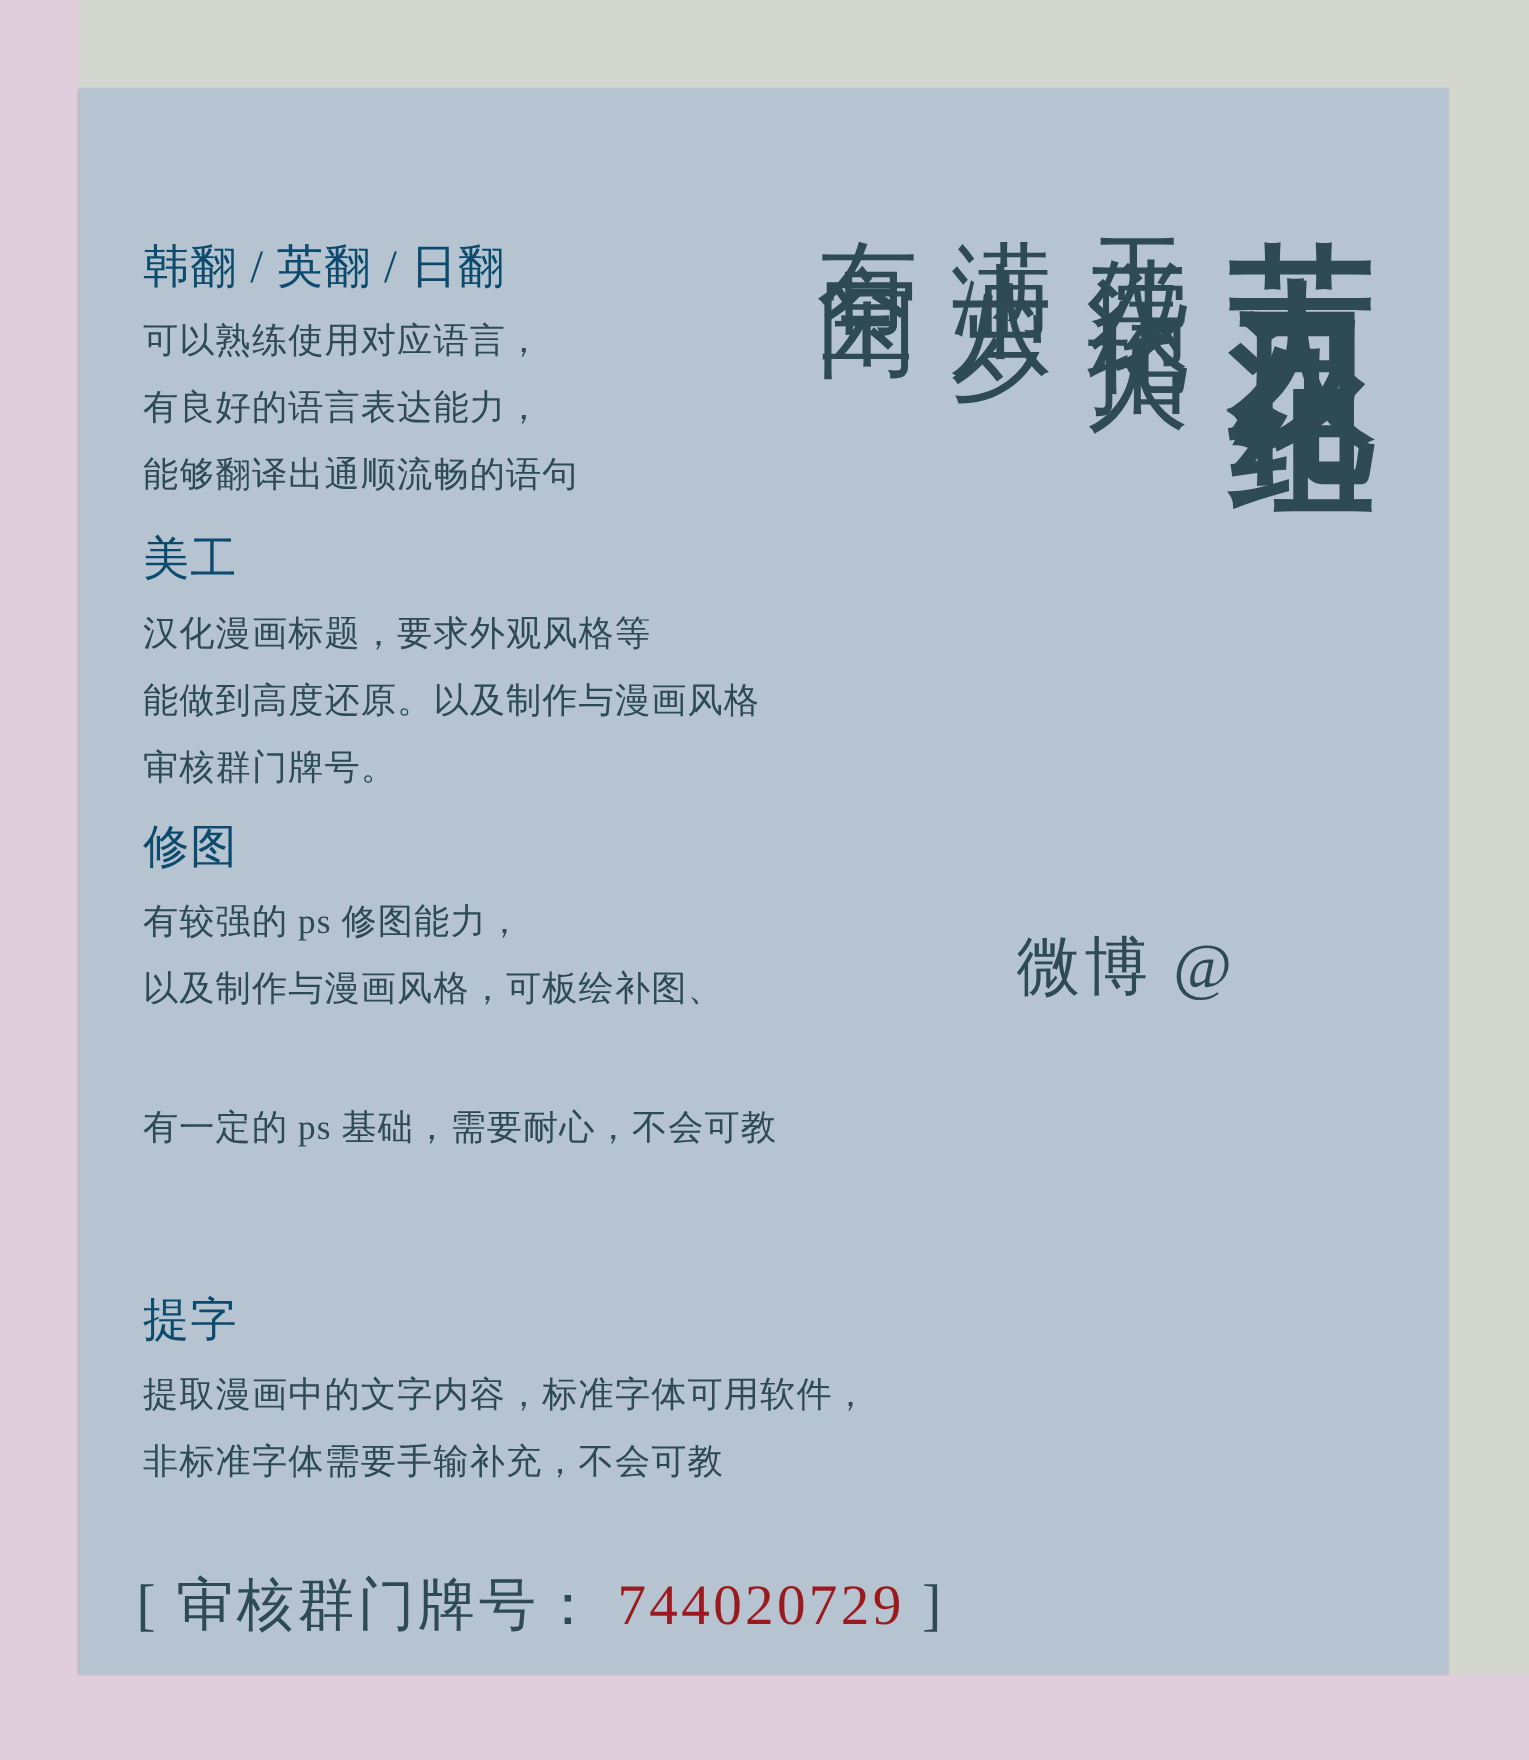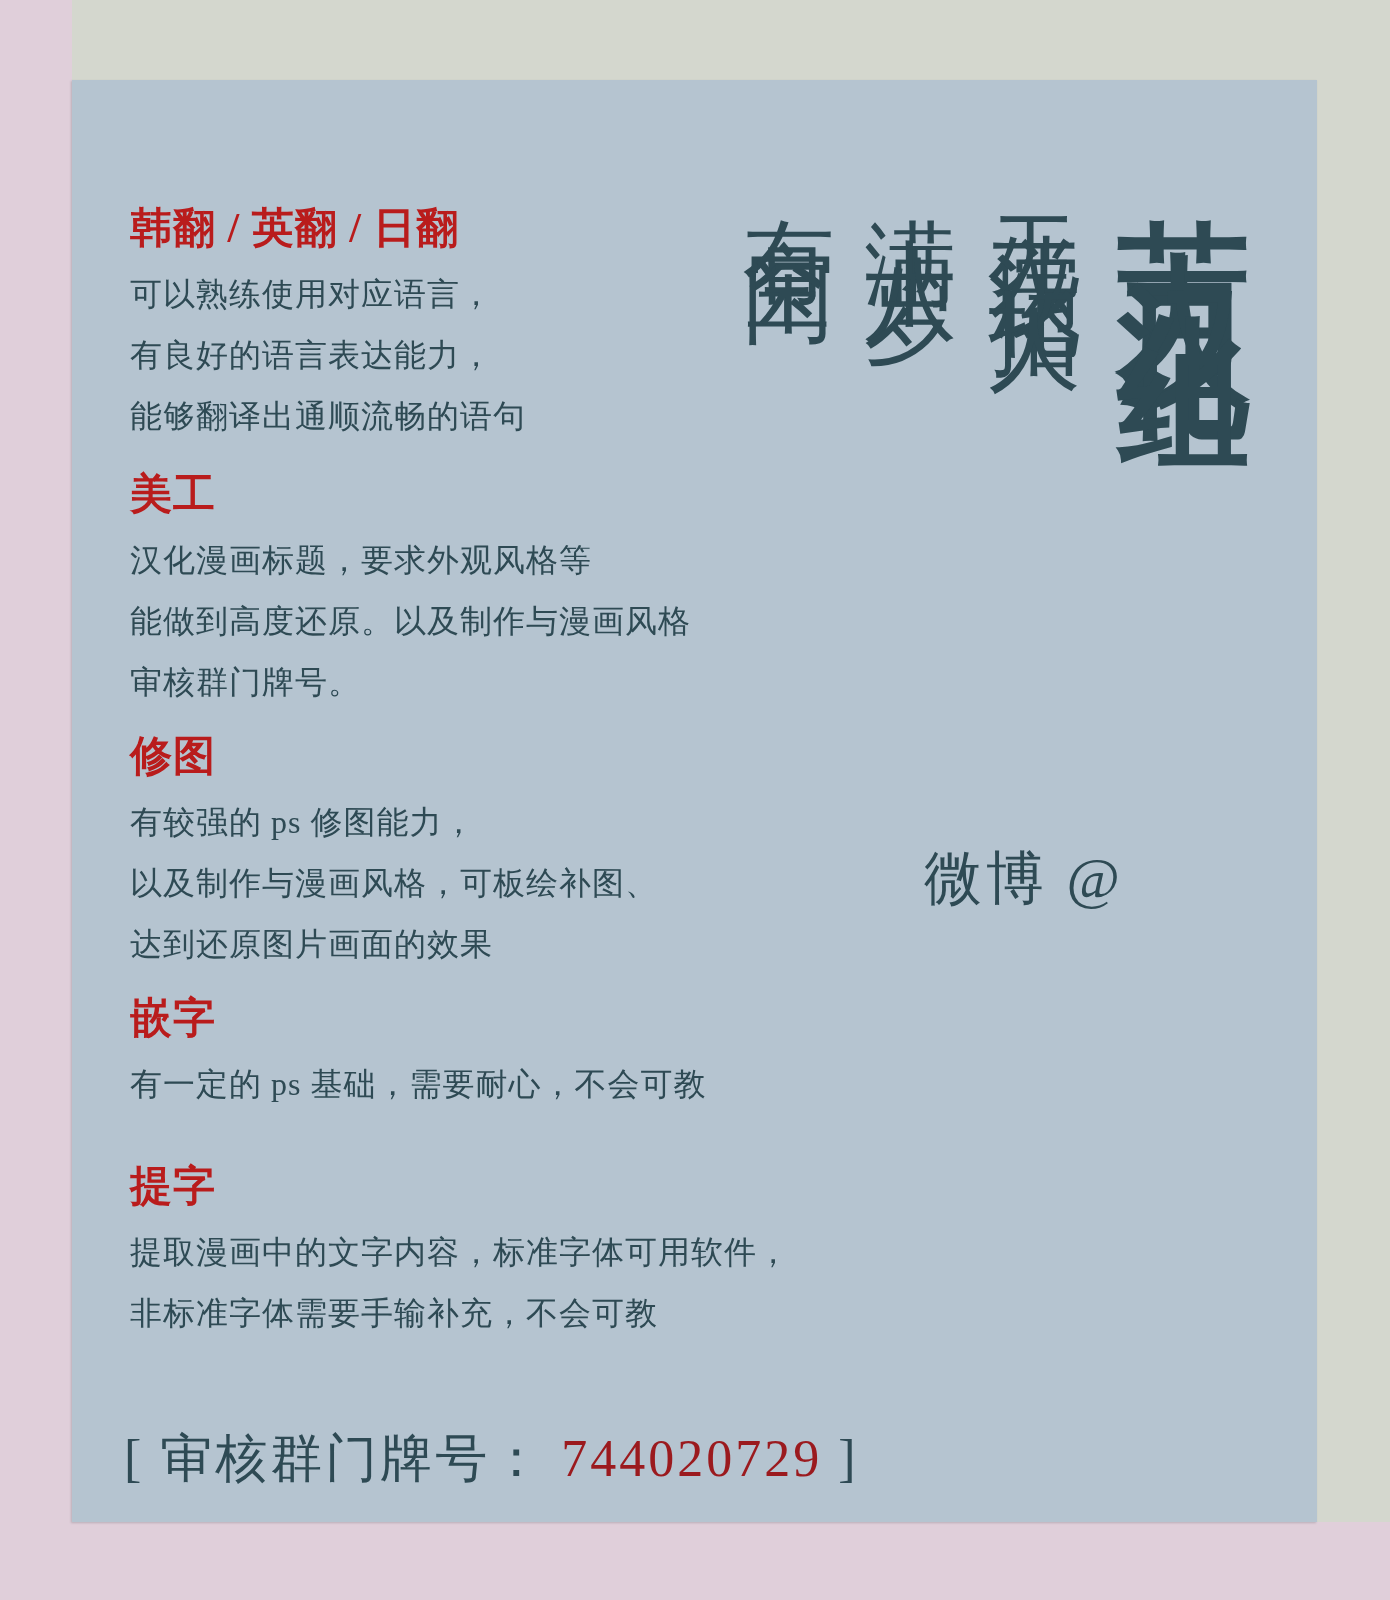"韩翻 / 英翻 / 日翻" .section-title { color: #b91c1c -> #0c4a6e; font-weight: 700 -> 400; margin: 1px 0 13px 0 -> 16px 0 13px 0 }
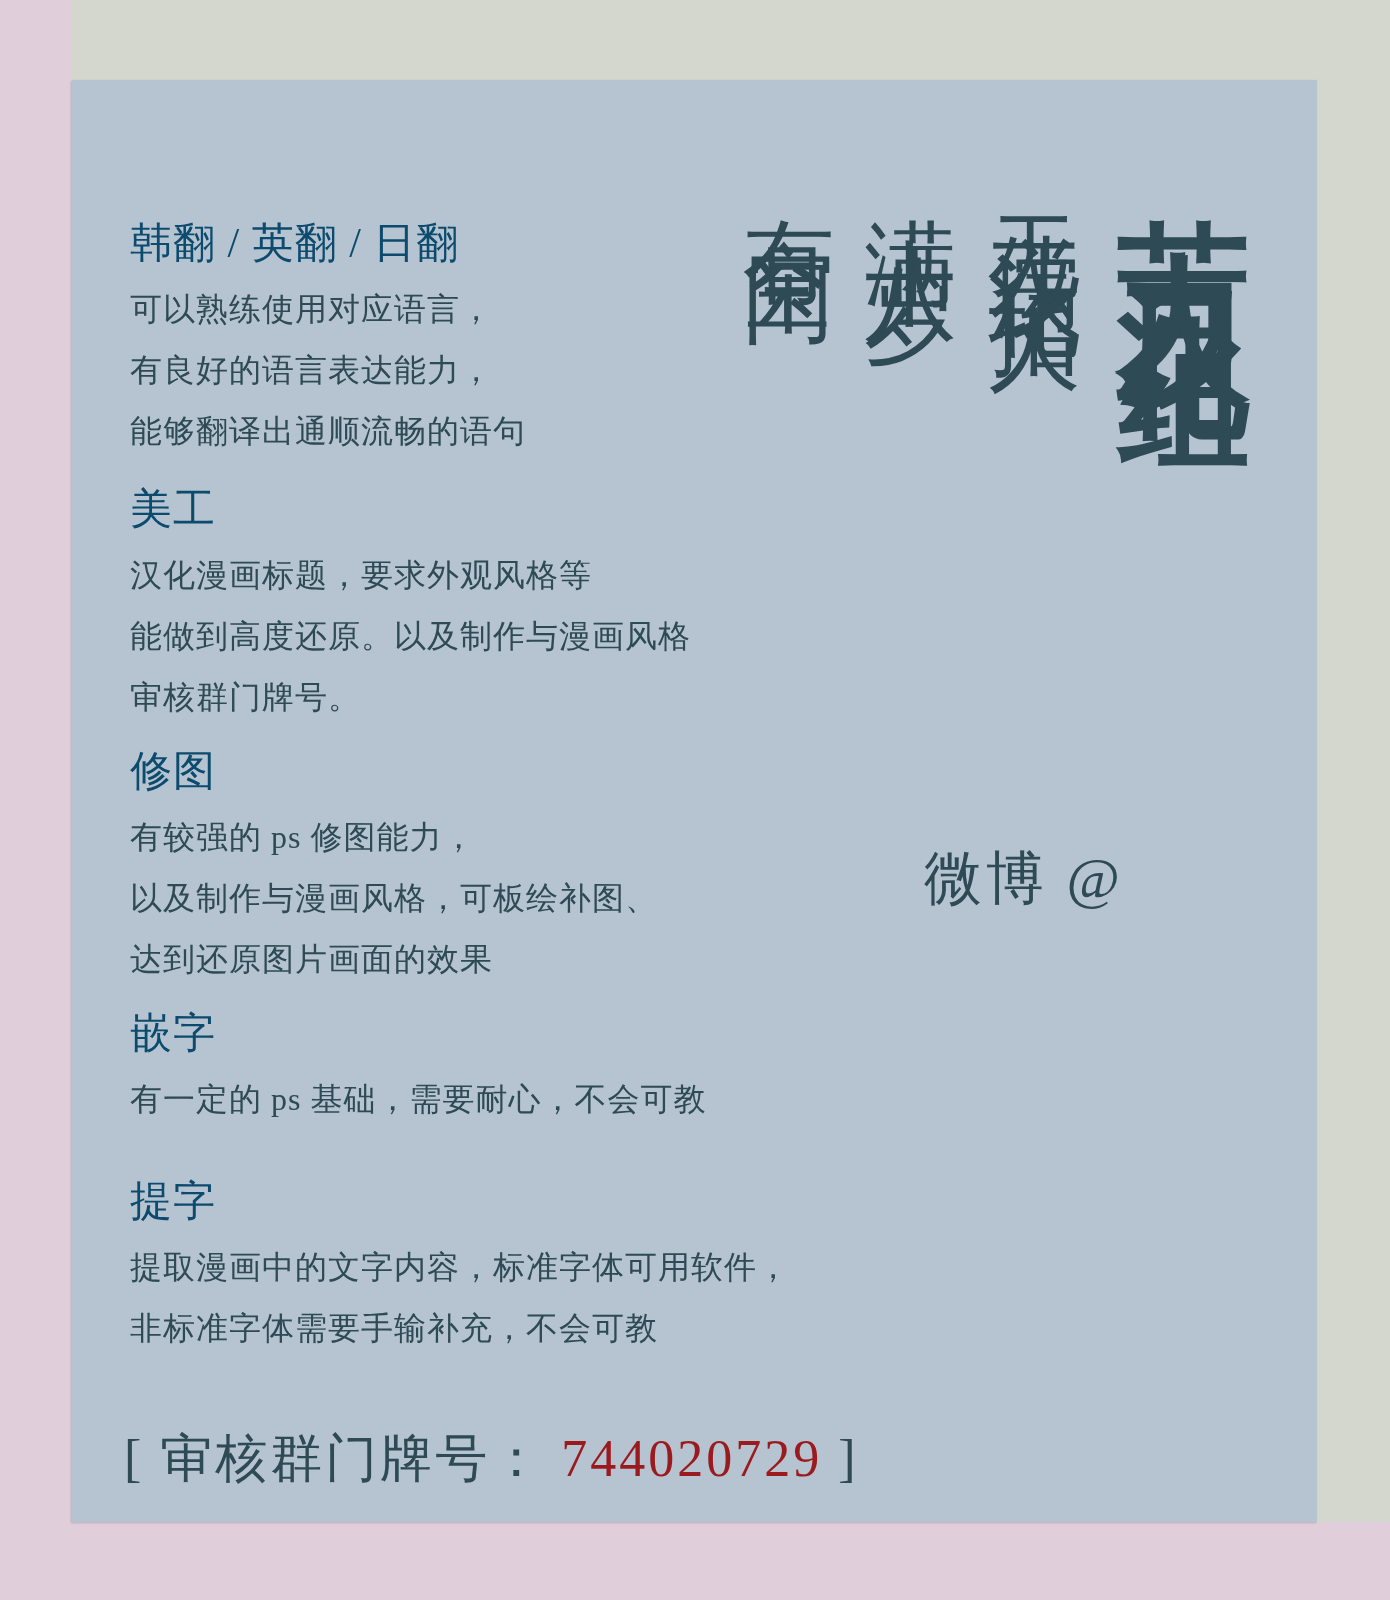"达到还原图片画面的效果" div.section-line { html: <div>达到还原图片画面的效果</div> -> none }
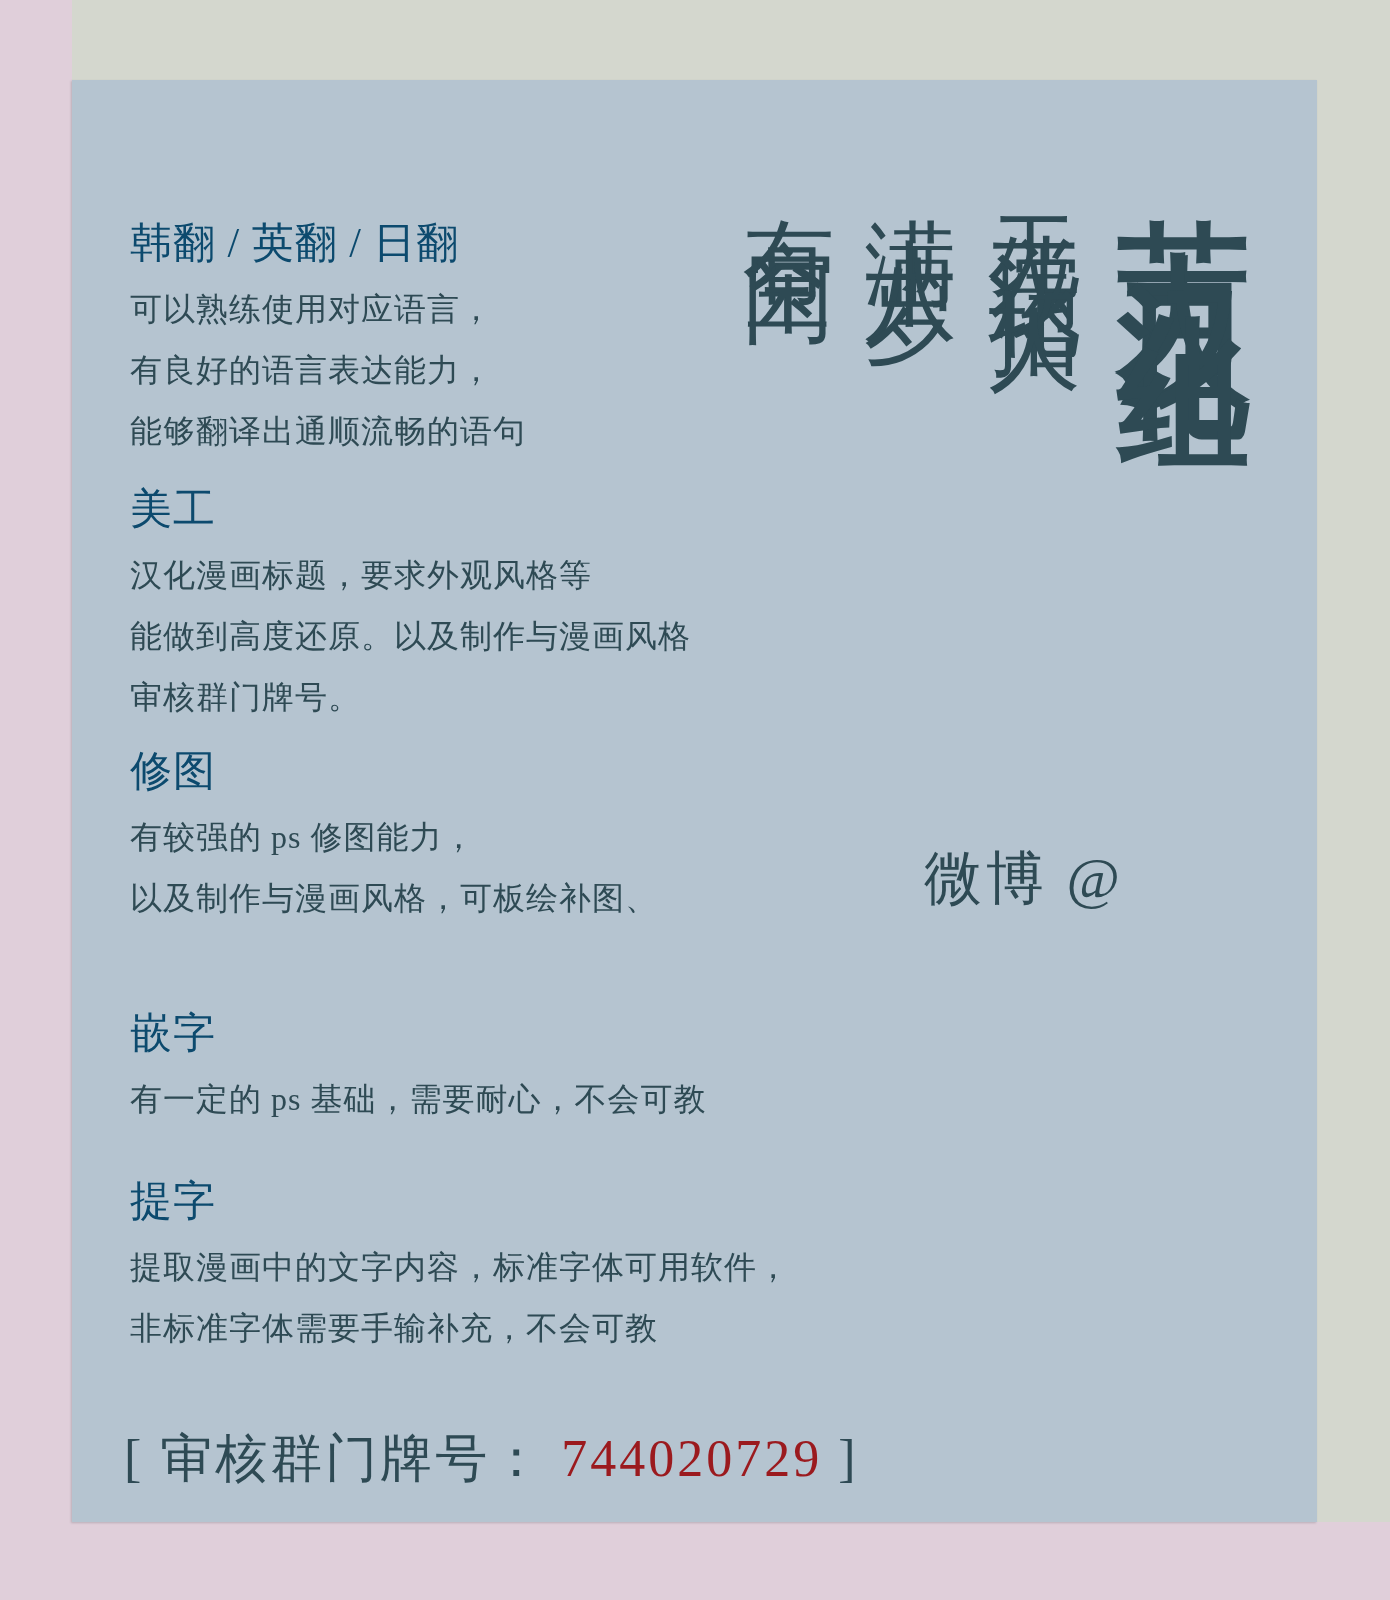"嵌字" div.section-title { html: <div>嵌字</div> -> none }
